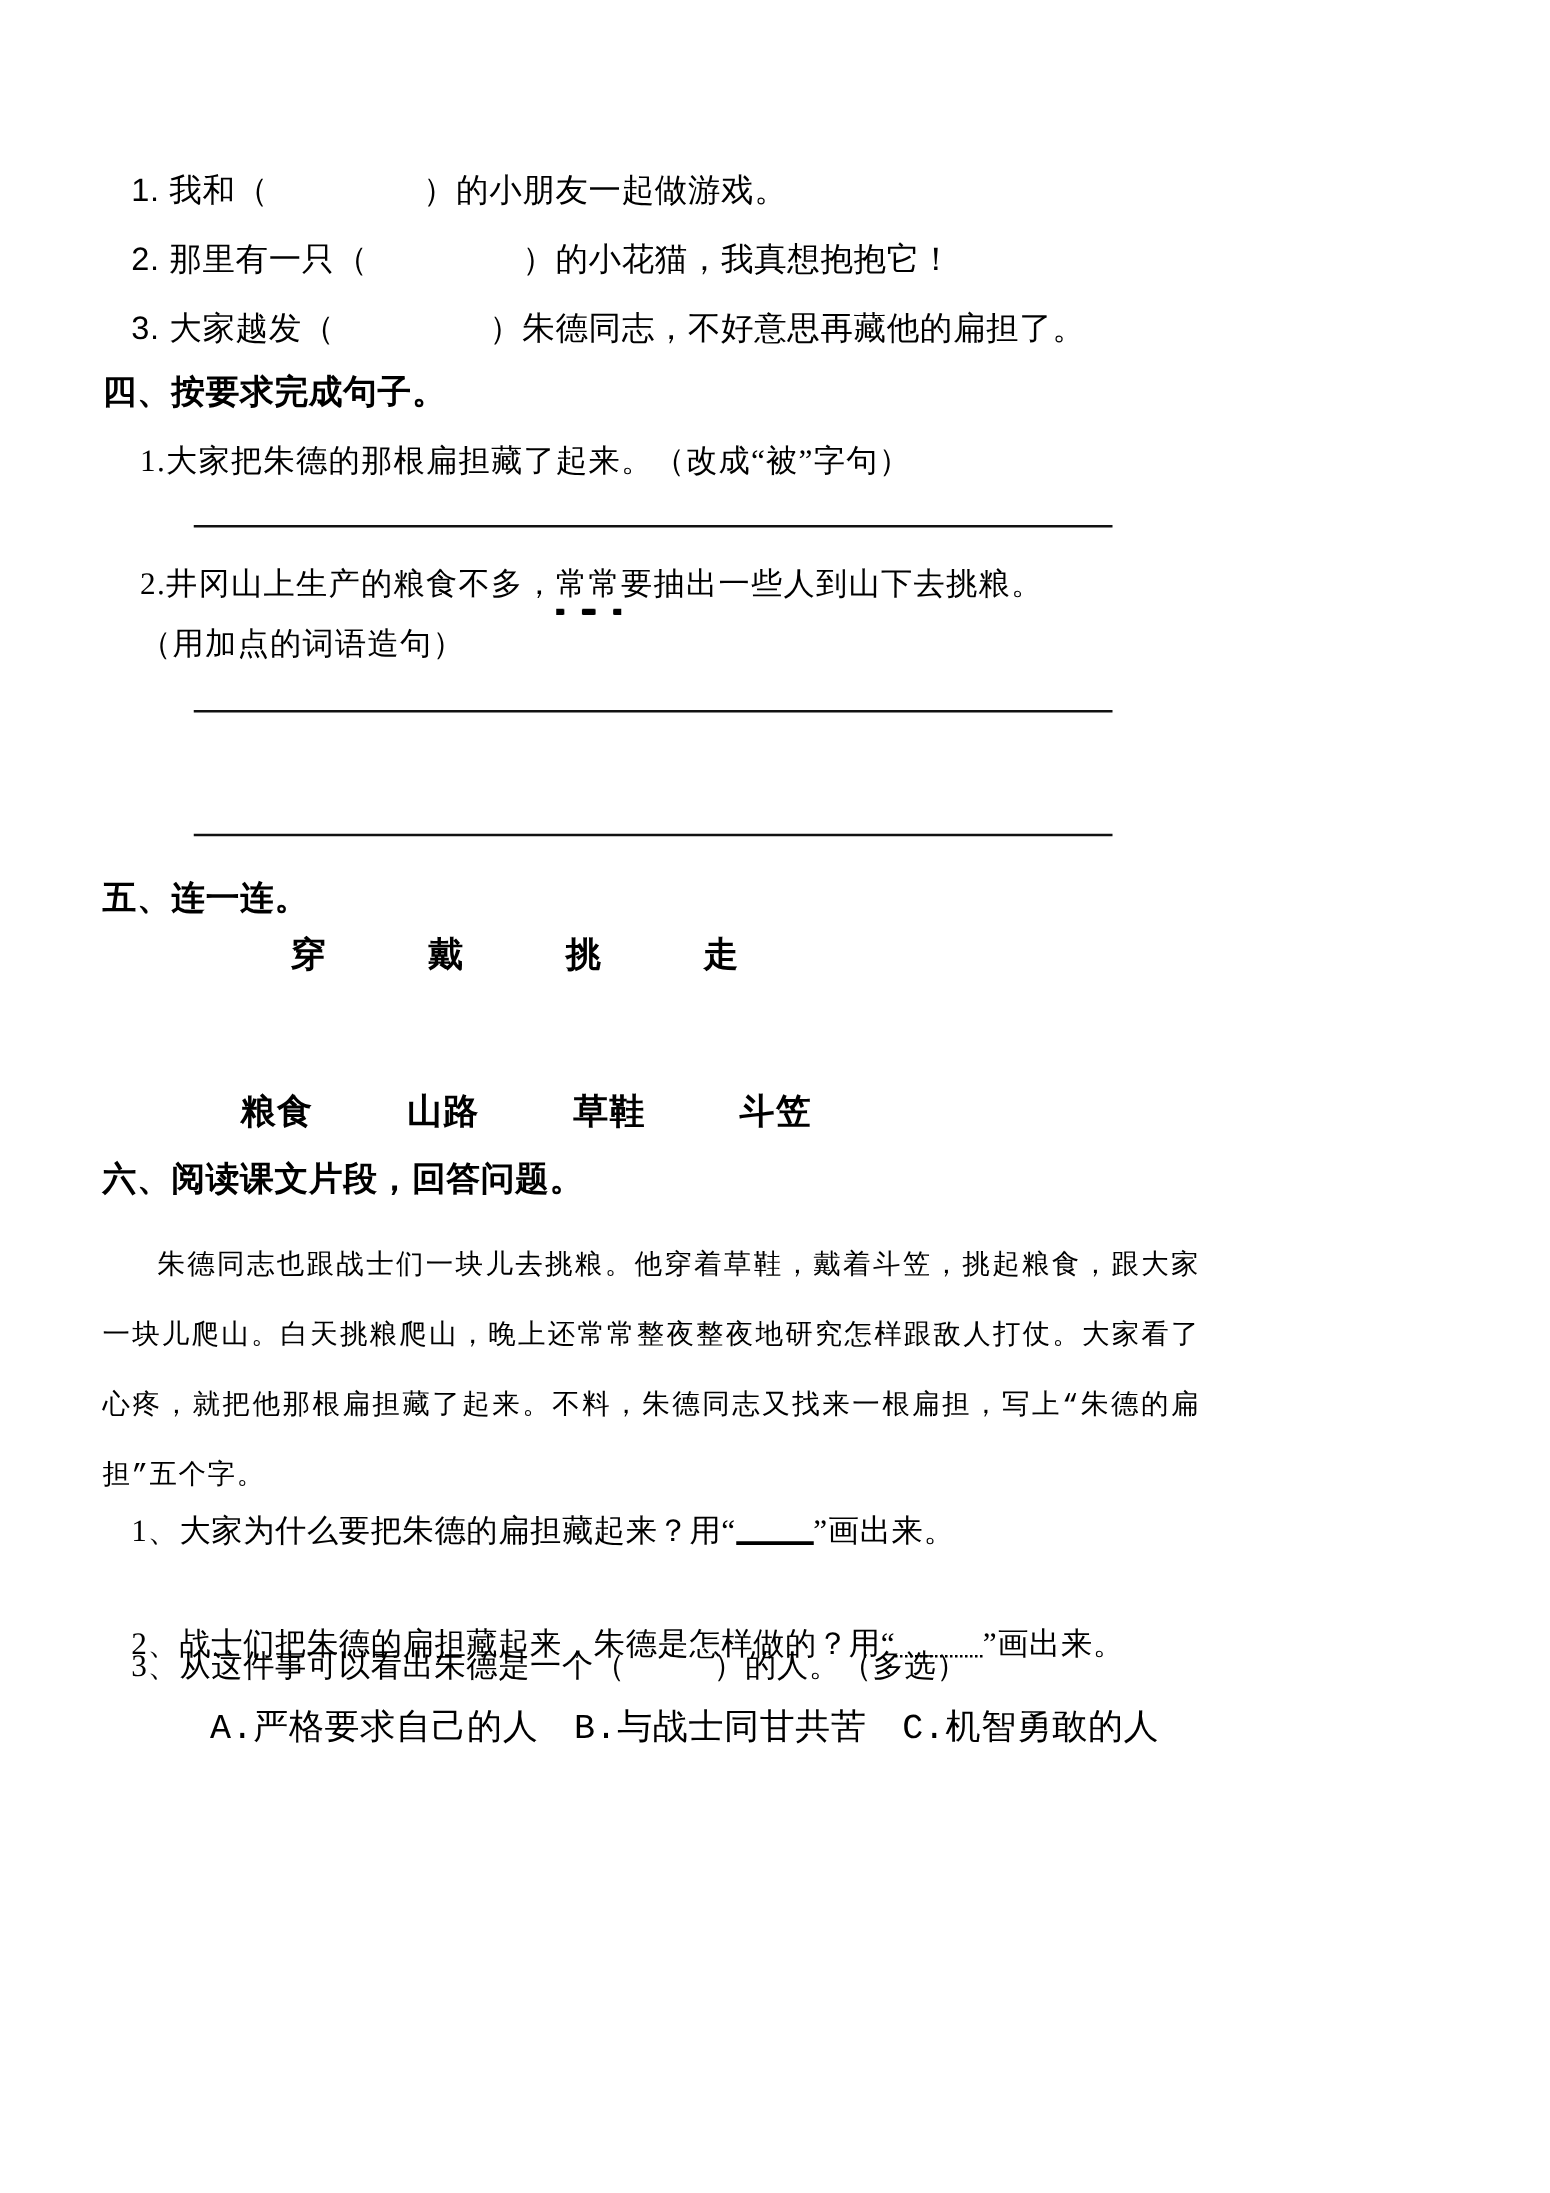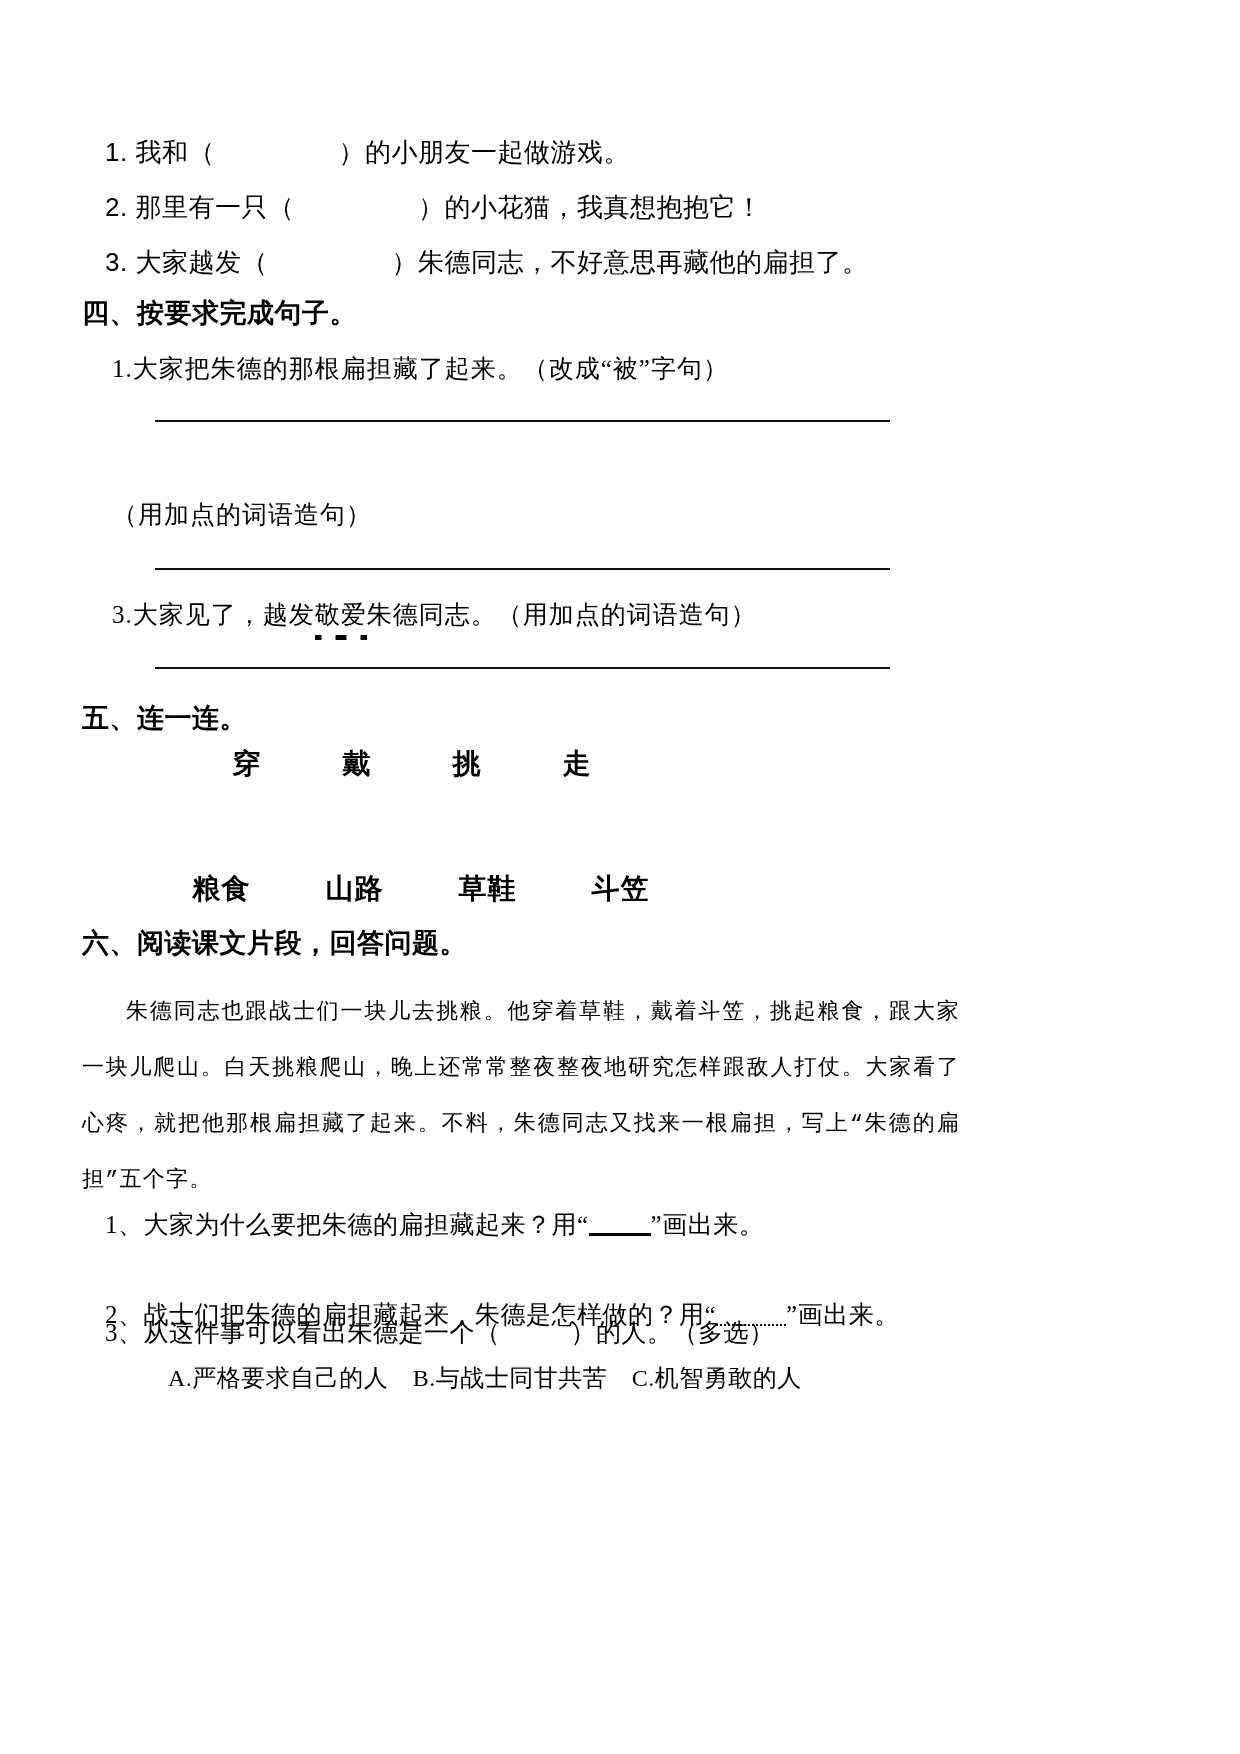"2.井冈山上生产的粮食不多，常常要抽出一些人到山下去挑粮。" div.kai-item { html: none -> <div> <span>2.</span><span>井冈山上生产的粮食不多，</span><span>常常</span><span>要抽出一些人到山下去挑粮。</span> </div> }
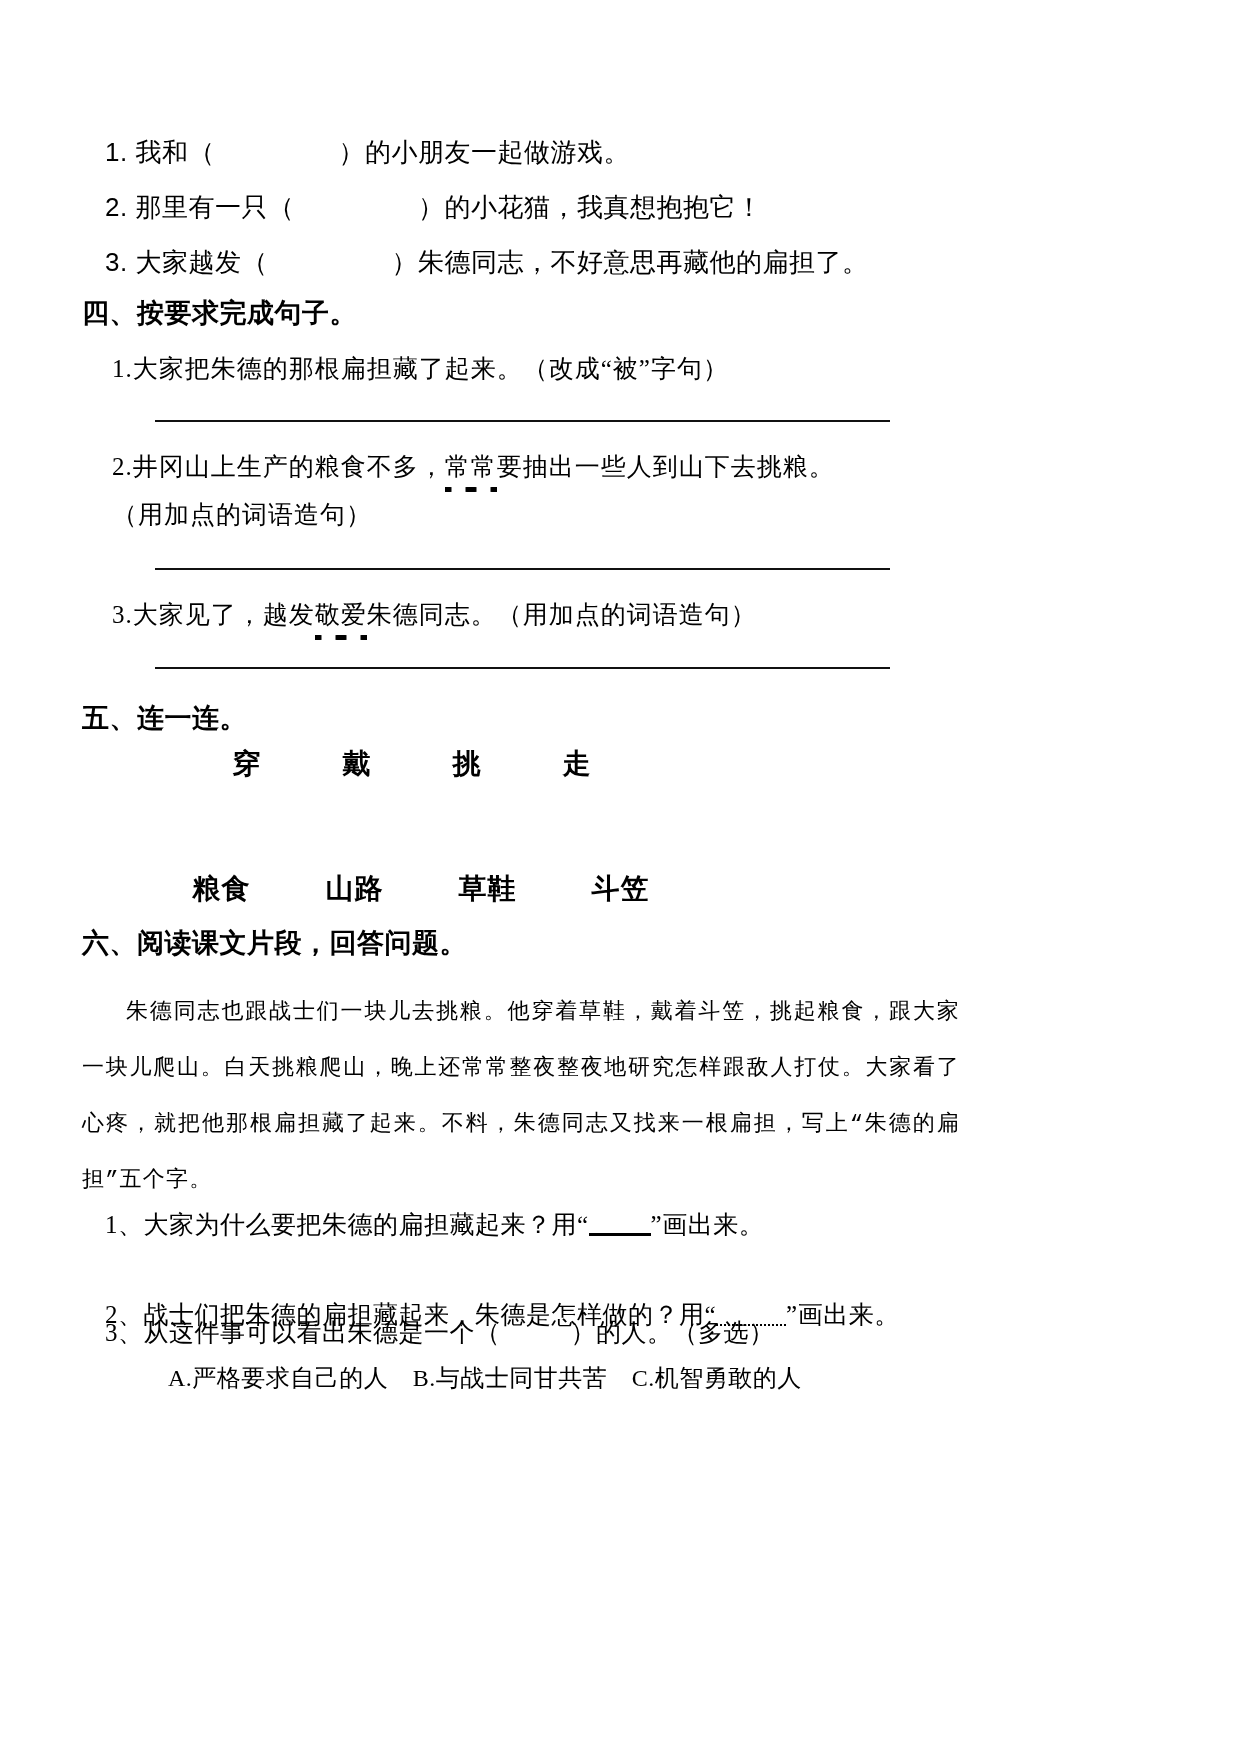"3.大家见了，越发敬爱朱德同志。（用加点的词语造句）" div.kai-item { html: <div> <span>3.</span><span>大家见了，越发</span><span>敬爱</span><span>朱德同志。（用加点的词语造句）</span> </div> -> none }
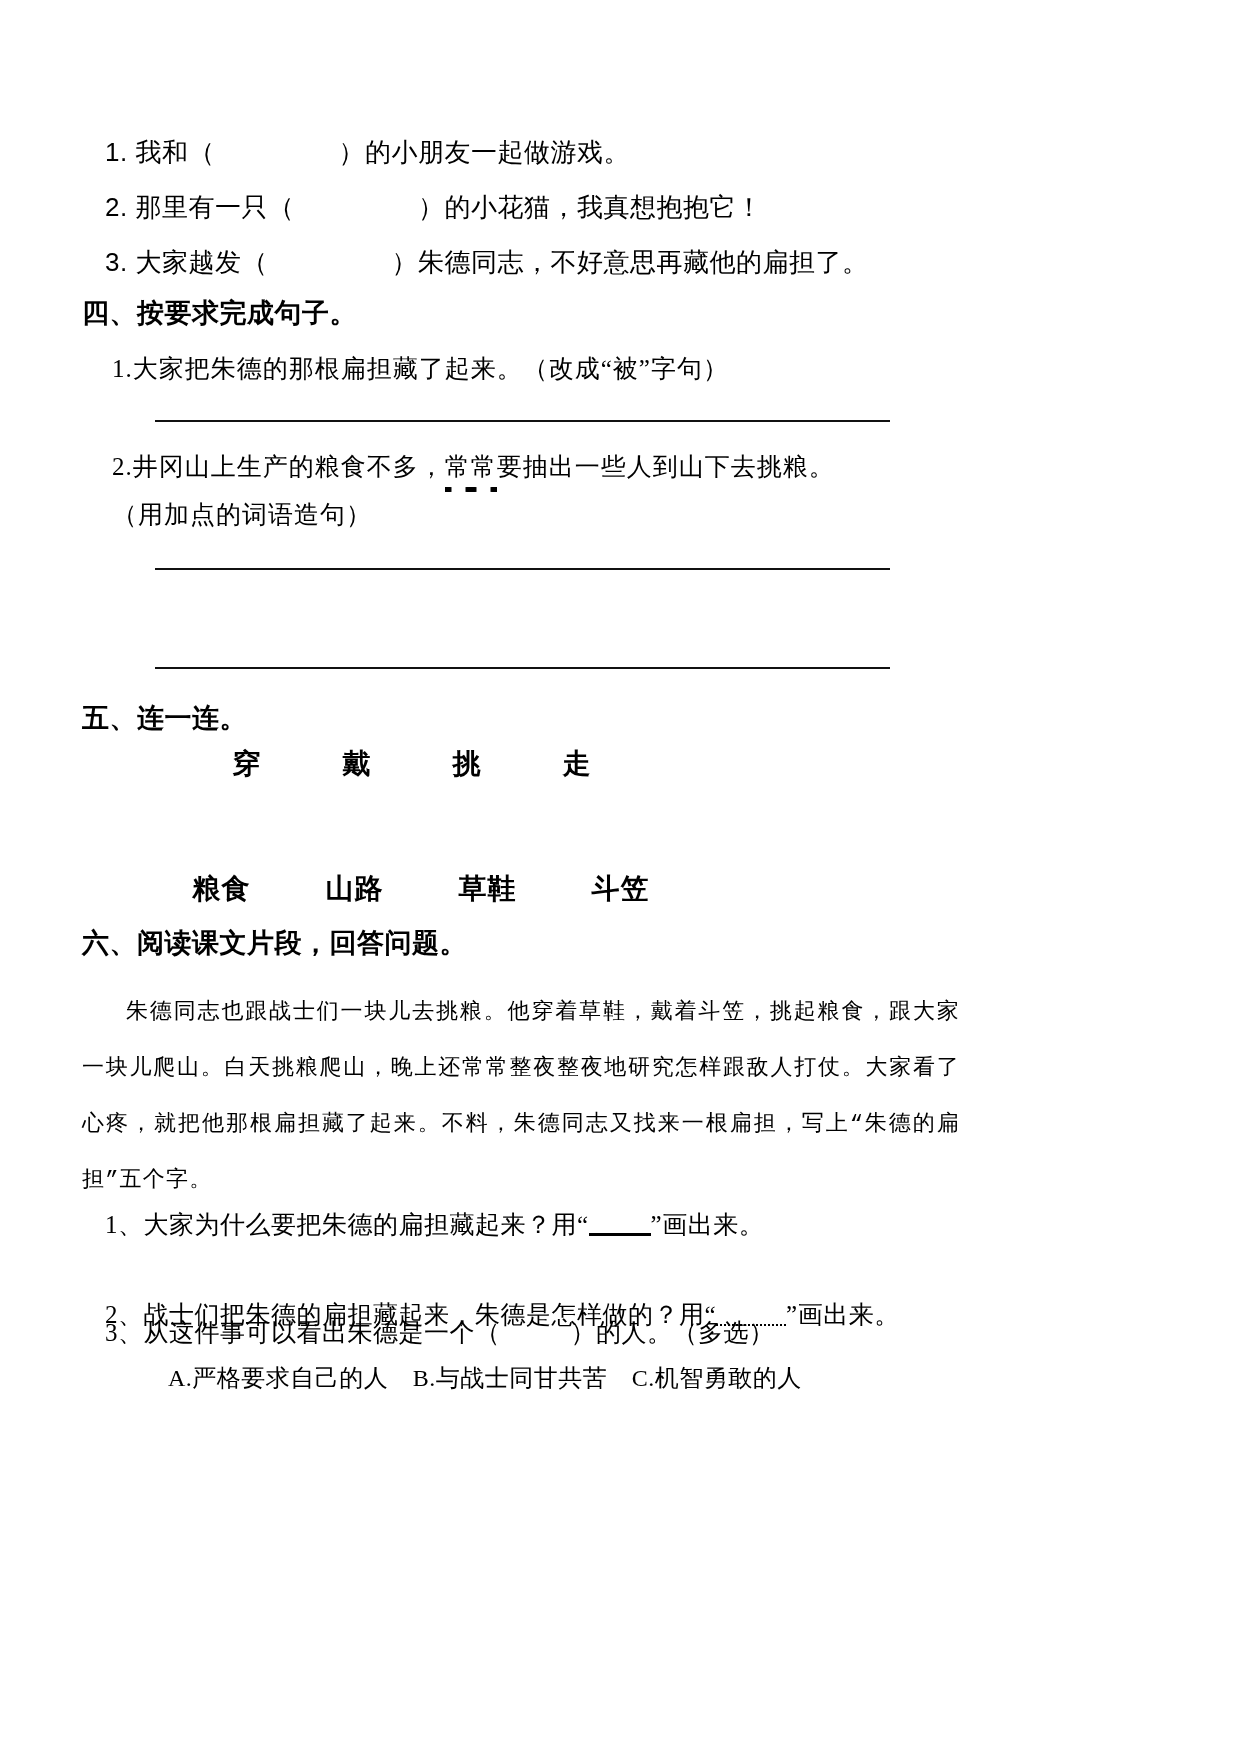"A.严格要求自己的人 B.与战士同甘共苦 C.机智勇敢的人" .options { font-family: Liberation Serif, serif -> Liberation Mono, monospace; font-size: 24px -> 28px }
